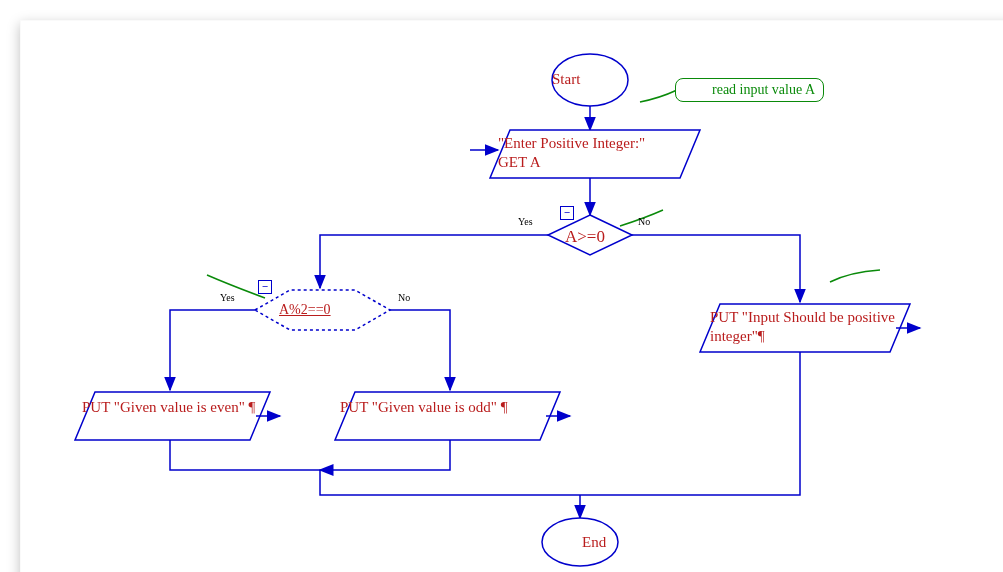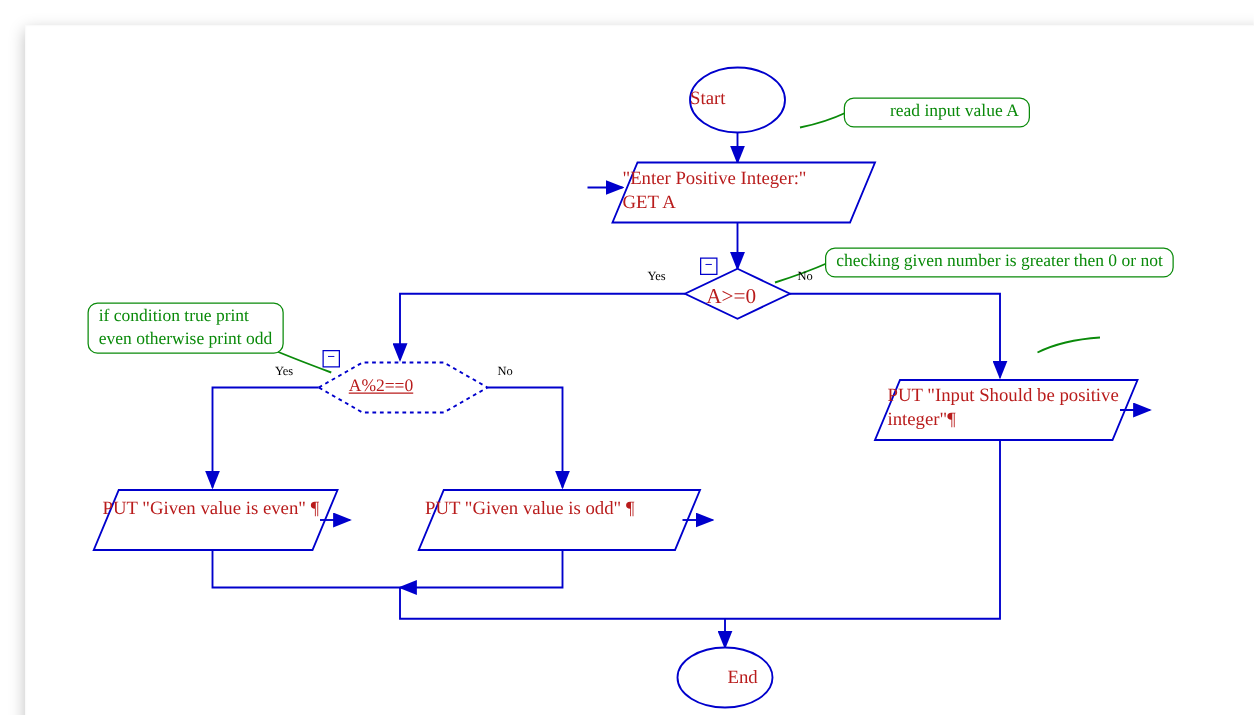"checking given number is greater" div.callout { html: <div>checking given number is greater then 0 or not</div> -> none }
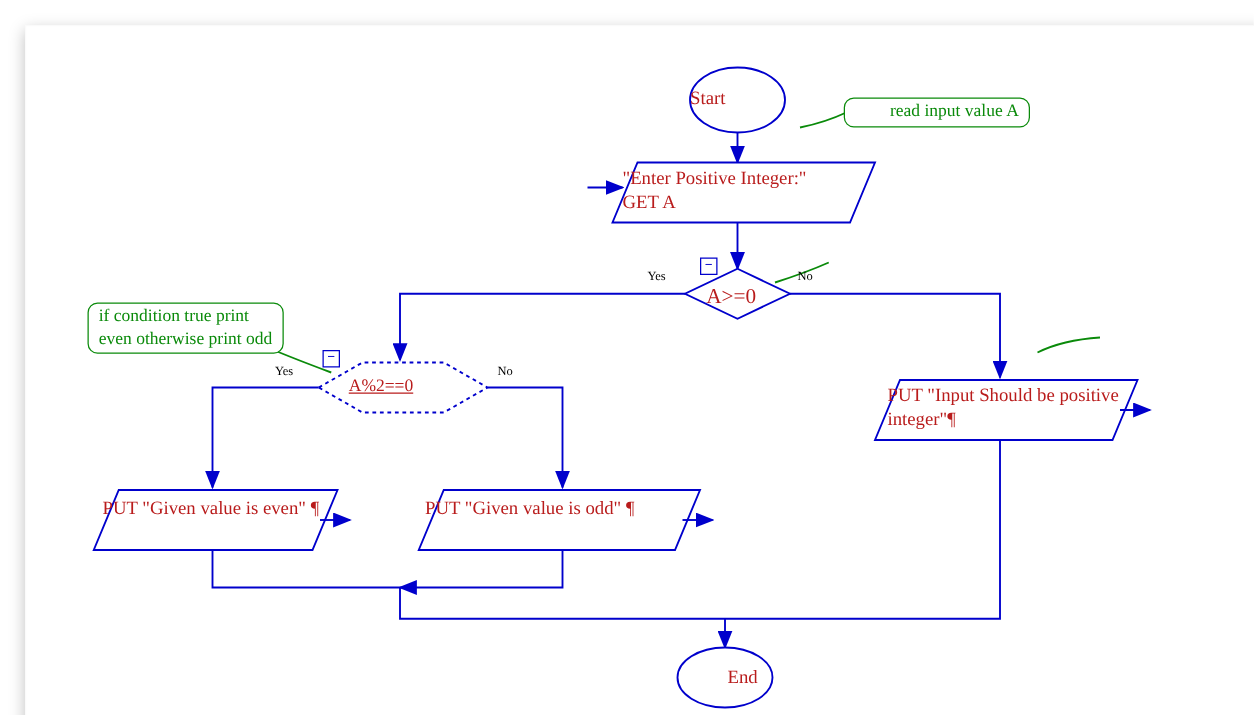"if condition true print" div.callout { html: <div> <span>if condition true print</span><br> <span>even otherwise print odd</span> </div> -> none }
